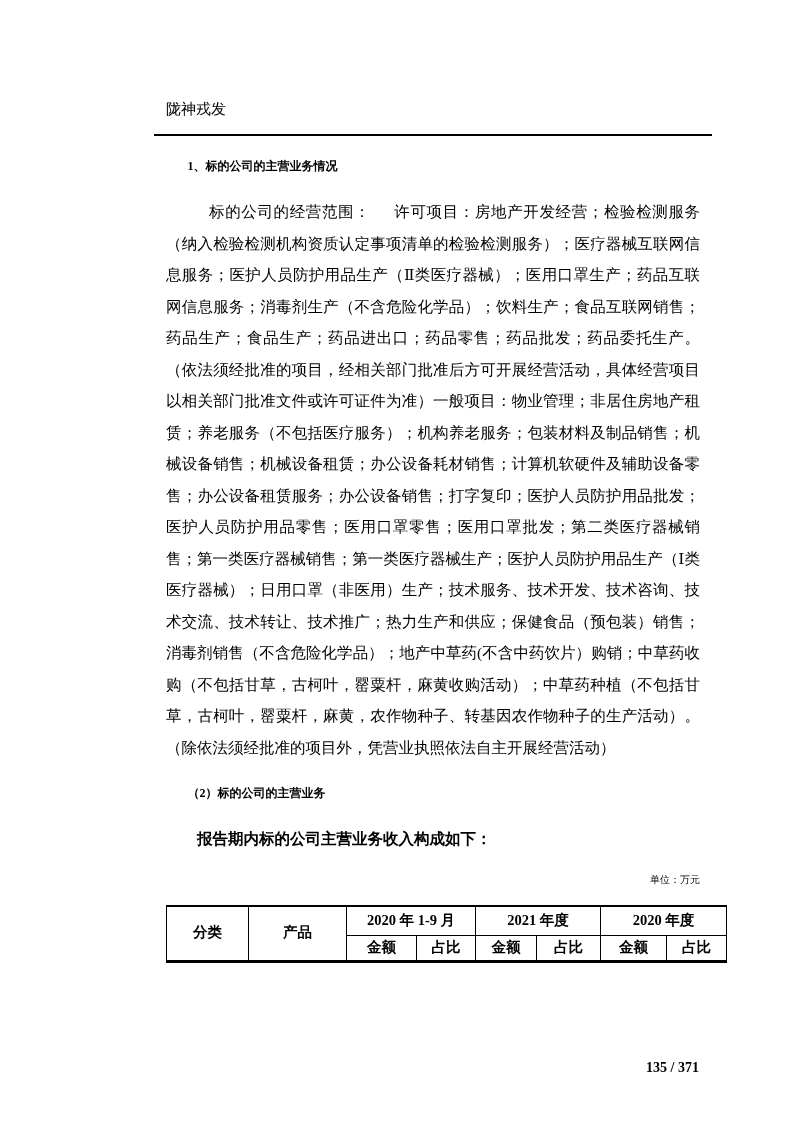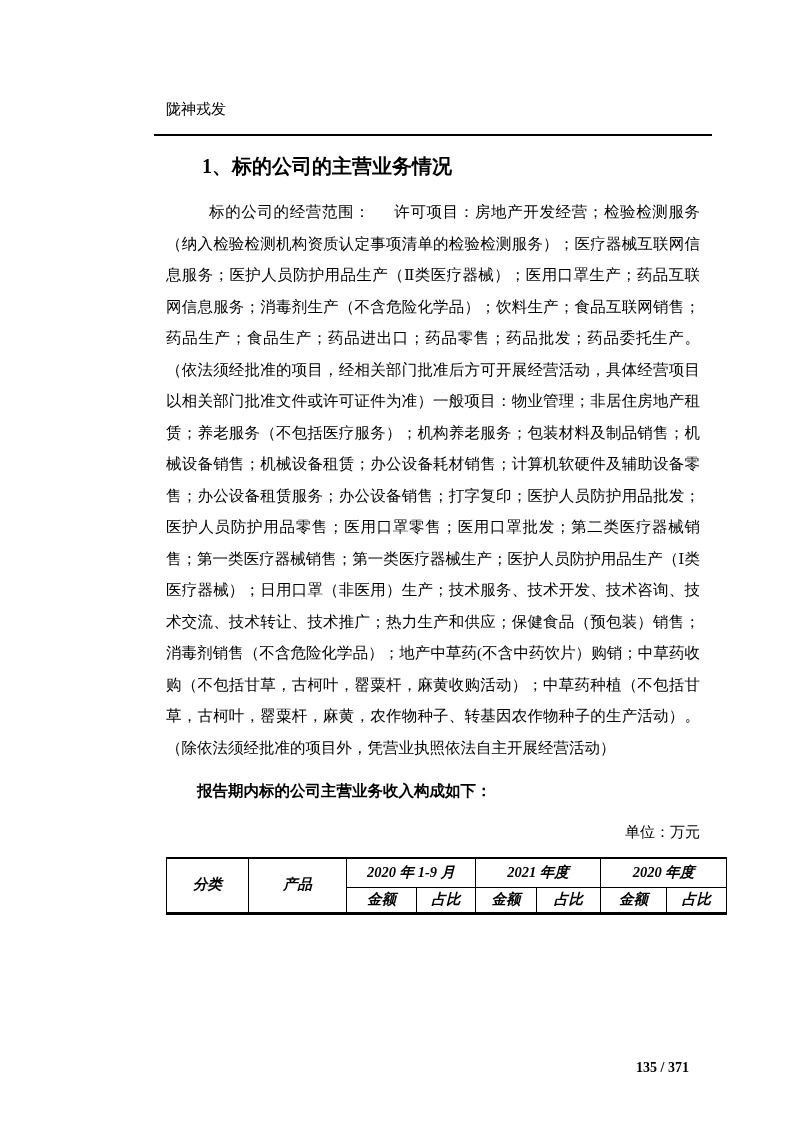"1、标的公司的主营业务情况" .heading { font-size: 20px -> 12px }
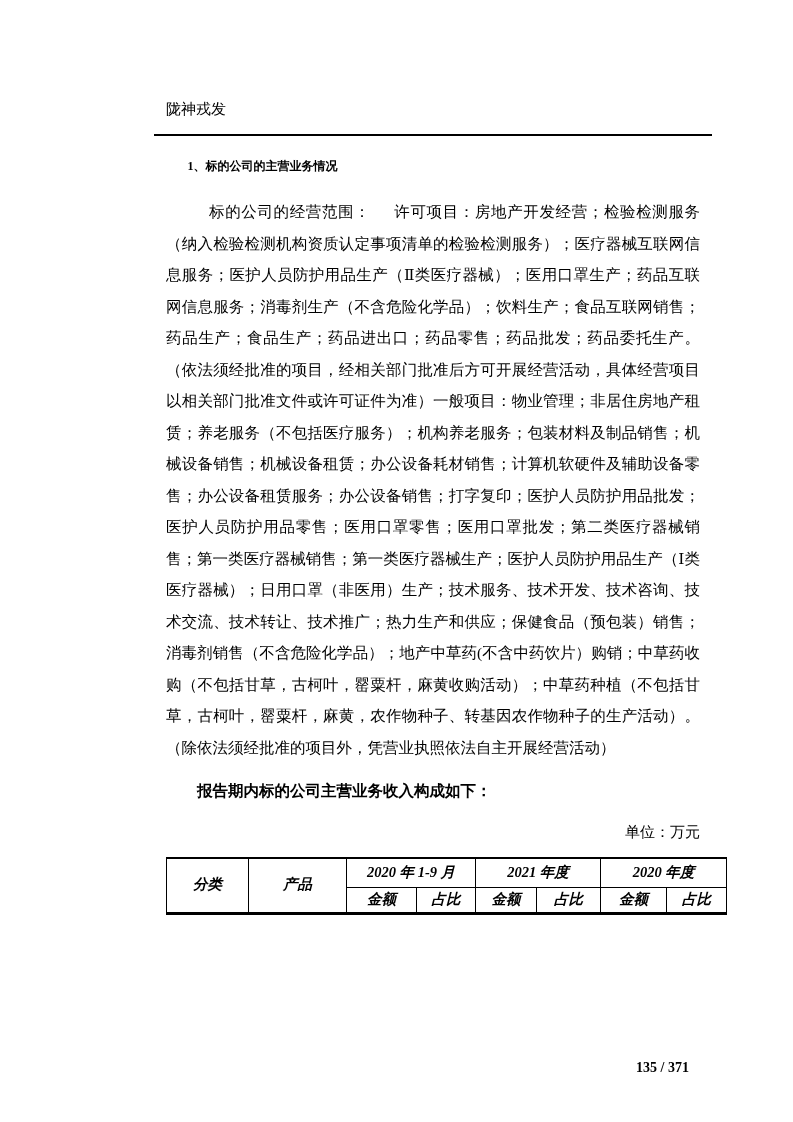"（2）标的公司的主营业务" div.heading { html: none -> <div>（2）标的公司的主营业务</div> }
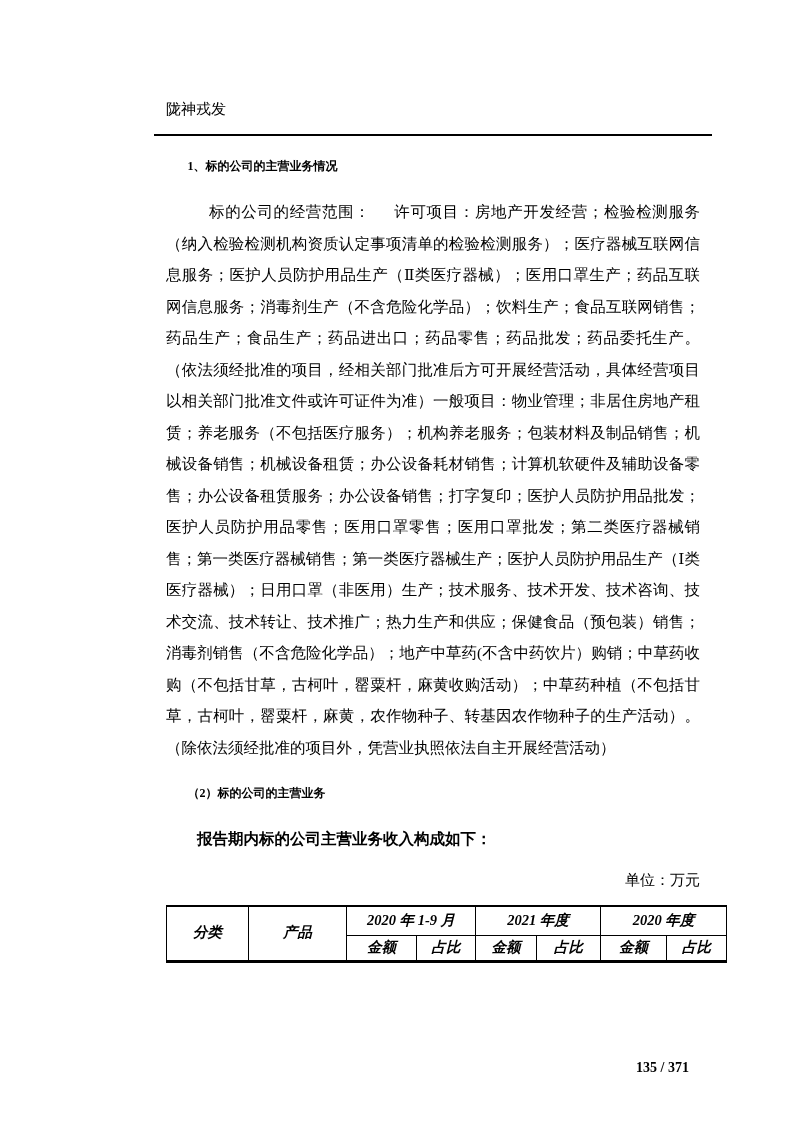"单位：万元" .unit-note { font-size: 15px -> 10px }
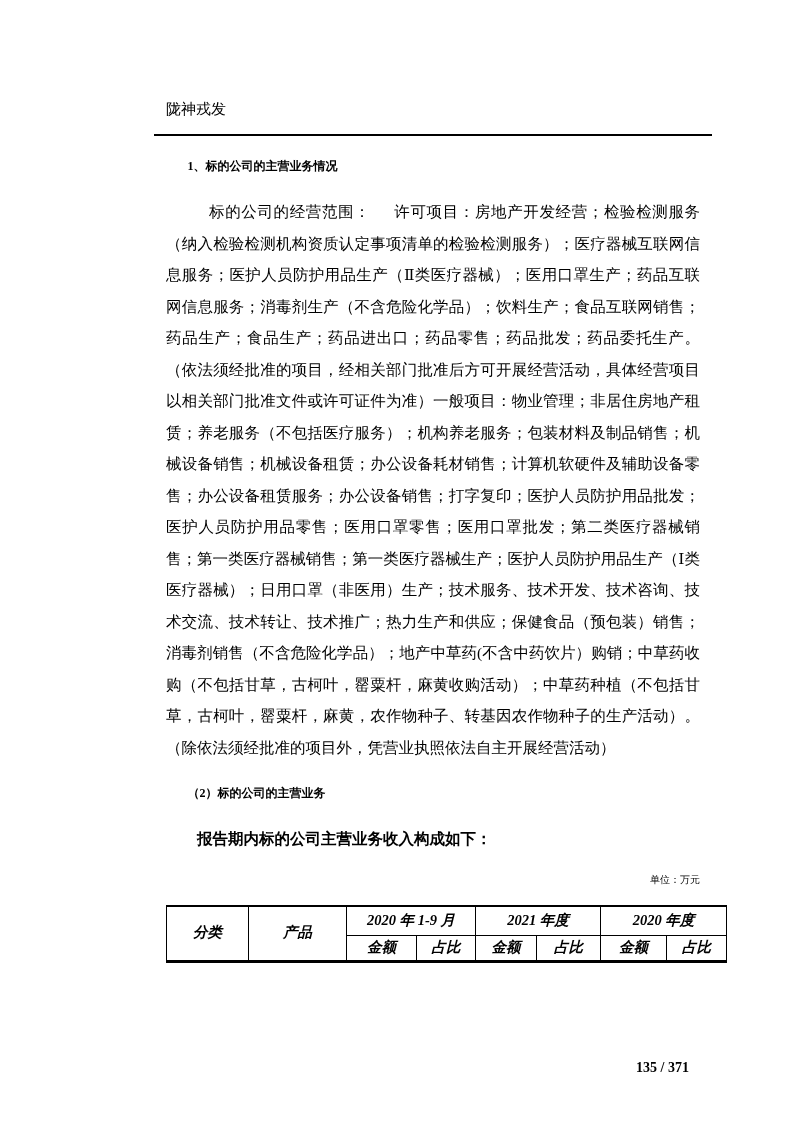"分类" table.revenue-table { font-style: italic -> none }
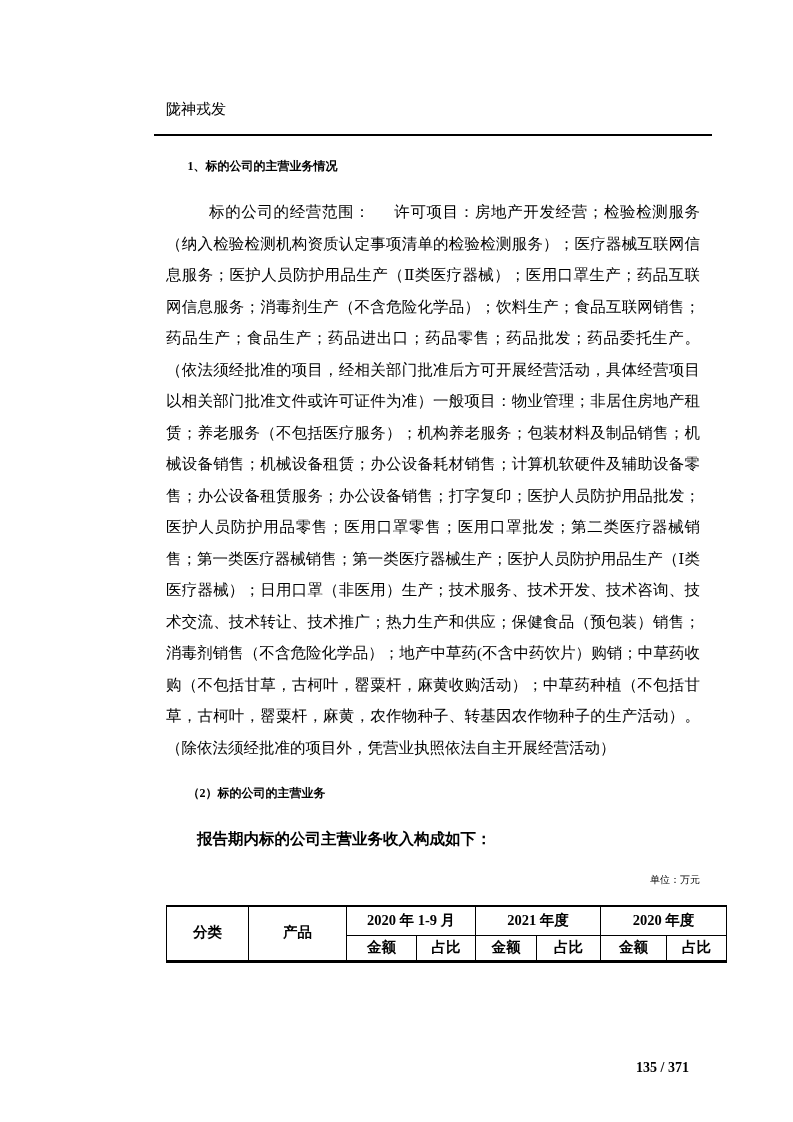"135 / 371" .page-footer { left: 118px -> 128px }
